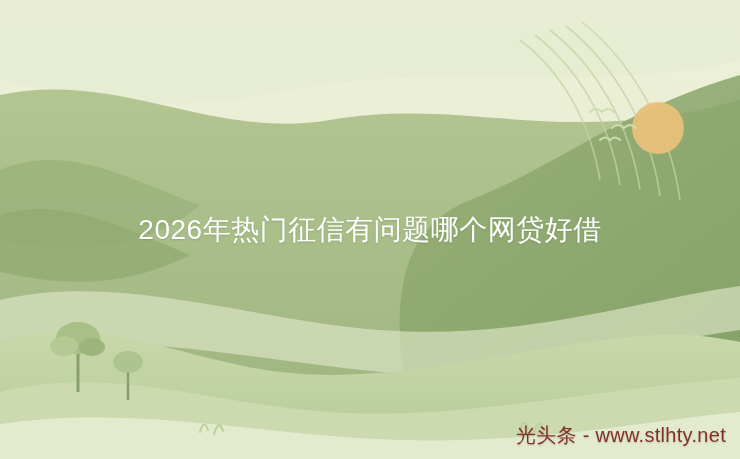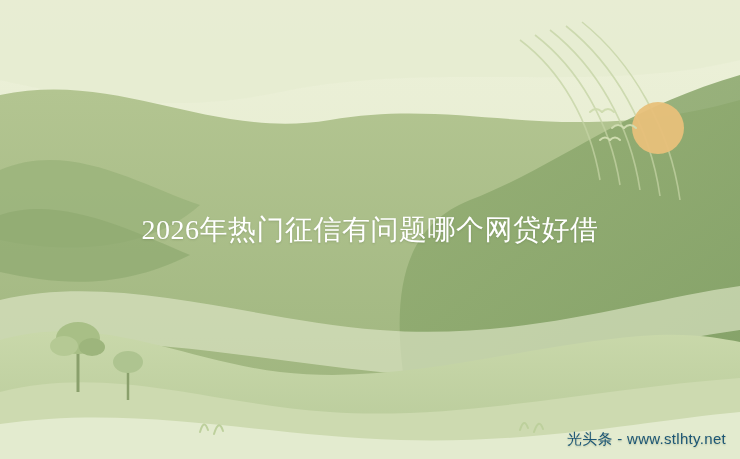"2026年热门征信有问题哪个网贷好借" .title-text { font-family: Liberation Serif, serif -> Liberation Sans, sans-serif }
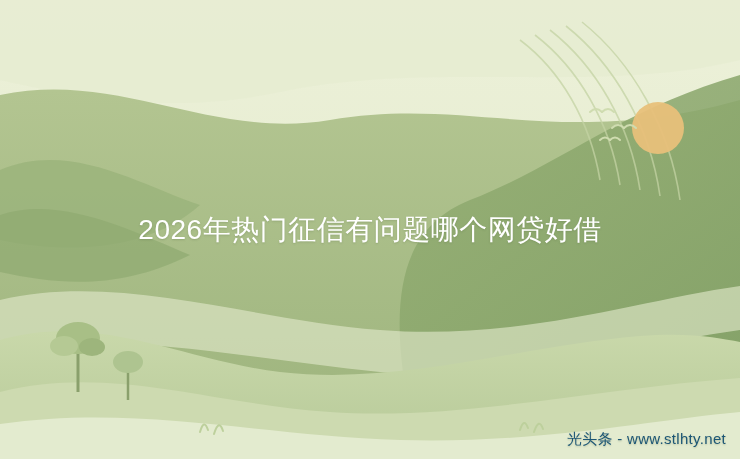"光头条 - www.stlhty.net" .watermark { color: #0c4a6e -> #7f1d1d; font-size: 15px -> 20px }
